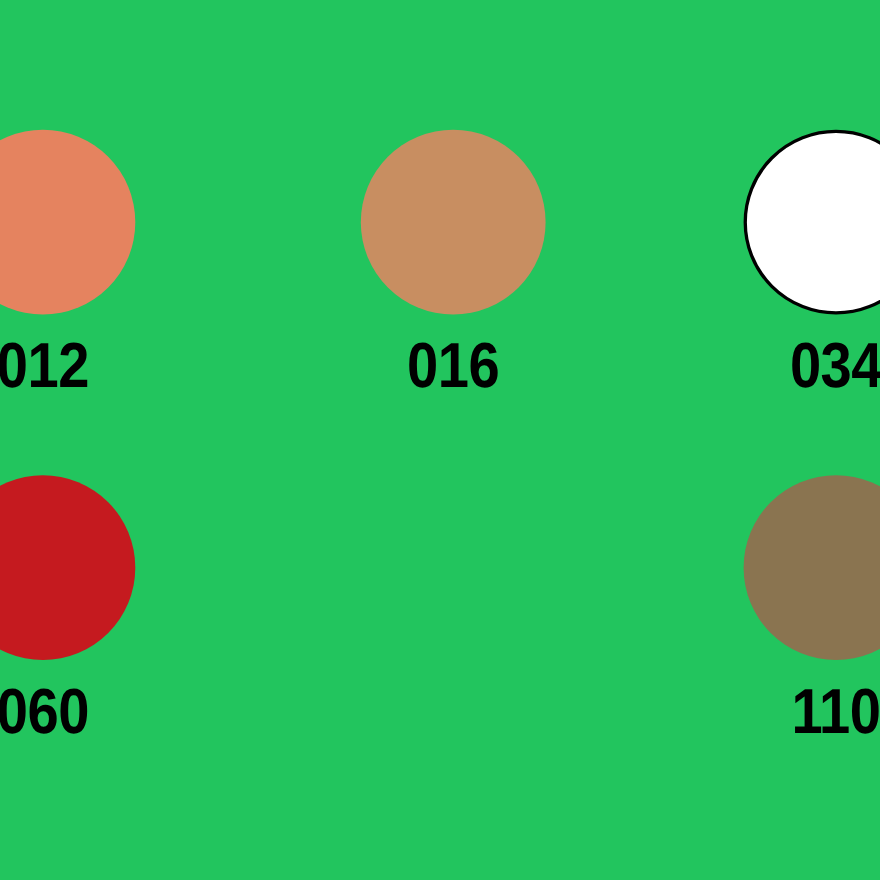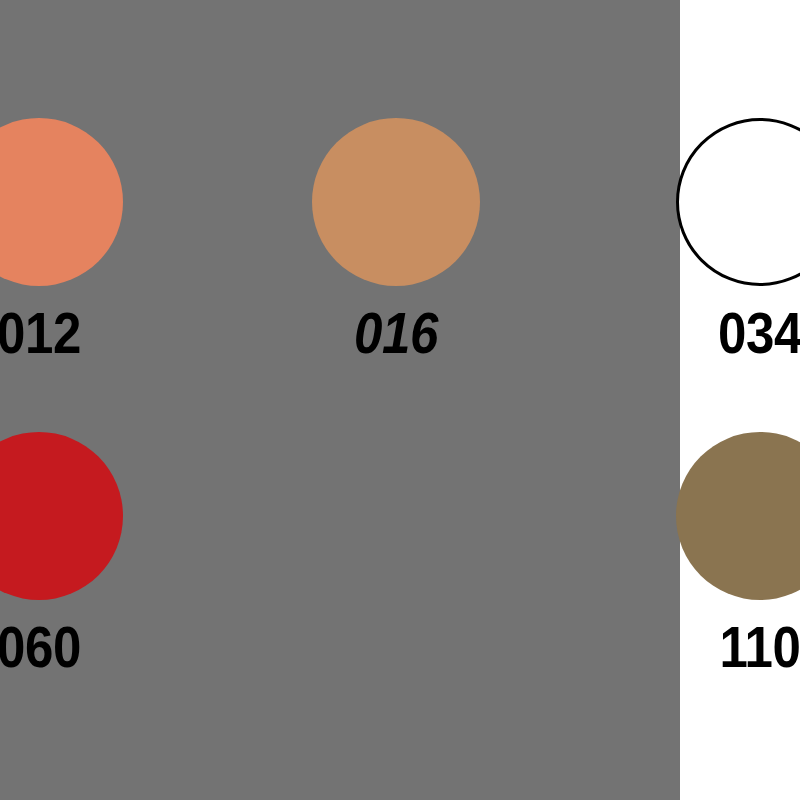"012" #swatch-board { background: #737373 -> #22c55e; width: 680px -> 800px }
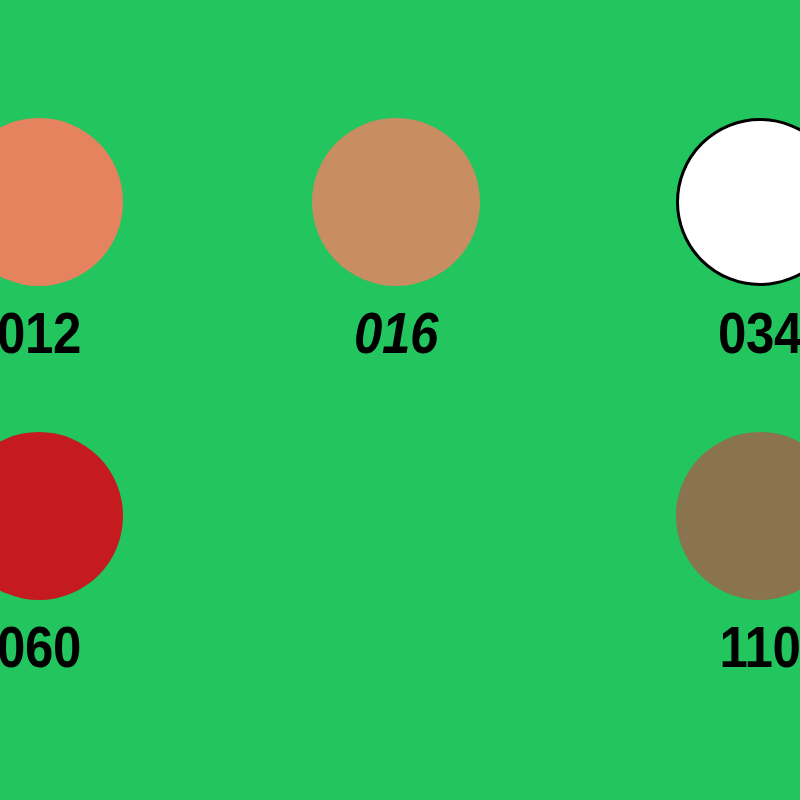"016" .col-1 { font-style: italic -> none; left: 263px -> 279px }
